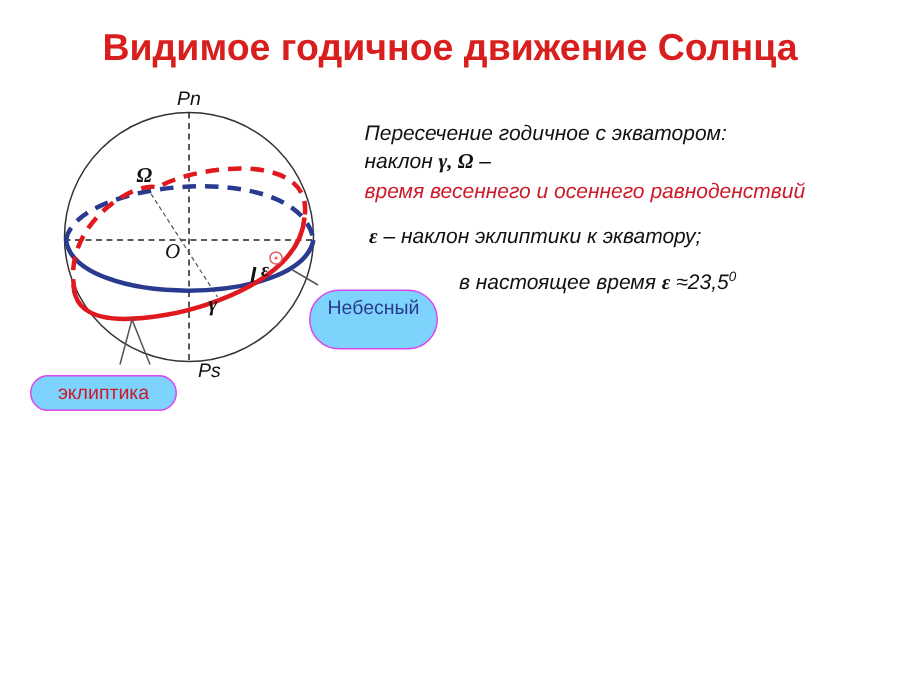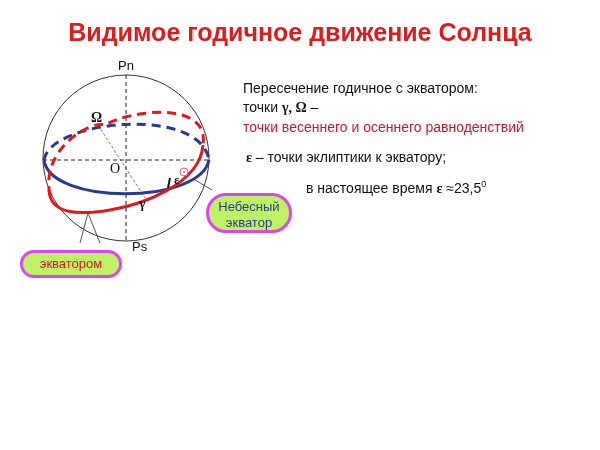"Pn" .txt { font-style: none -> italic }
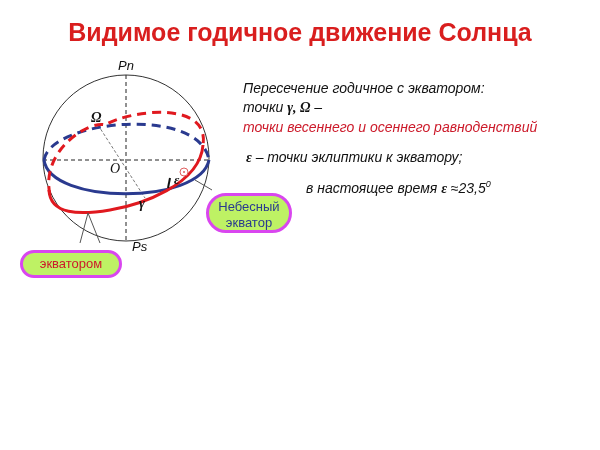"точки" span { text: точки -> наклон }
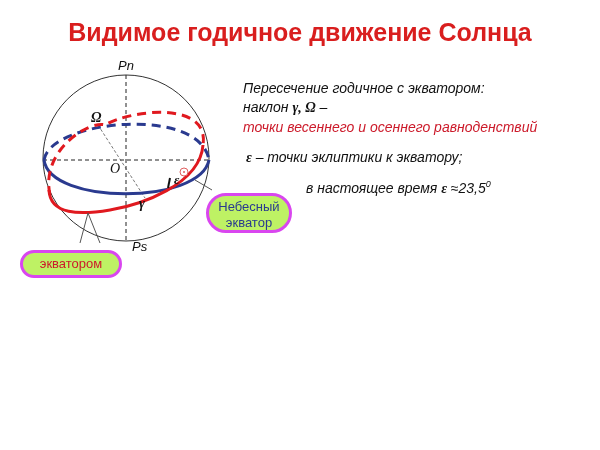"точки весеннего и осеннего равноденствий" div.txt { text: точки -> время }
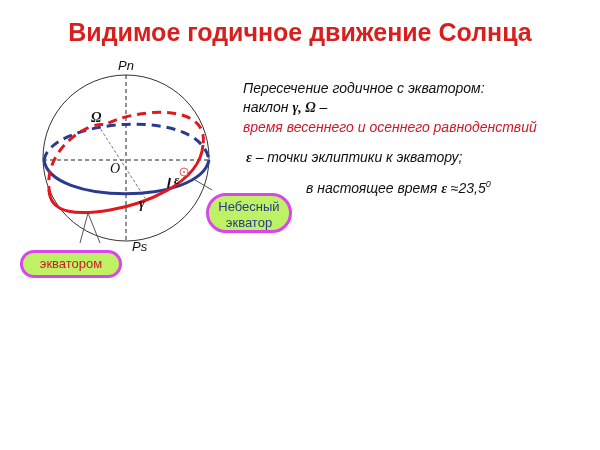"– точки эклиптики к экватору;" span { text: точки -> наклон }
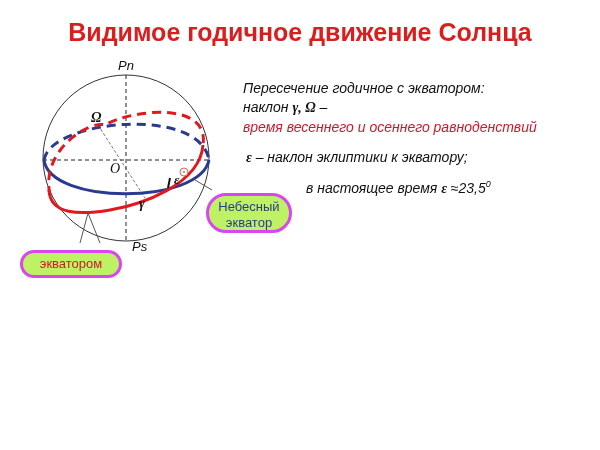"Небесный" .callout { background: #bef264 -> #7dd3fc; border: 3px solid #d946ef -> 1px solid #d946ef }
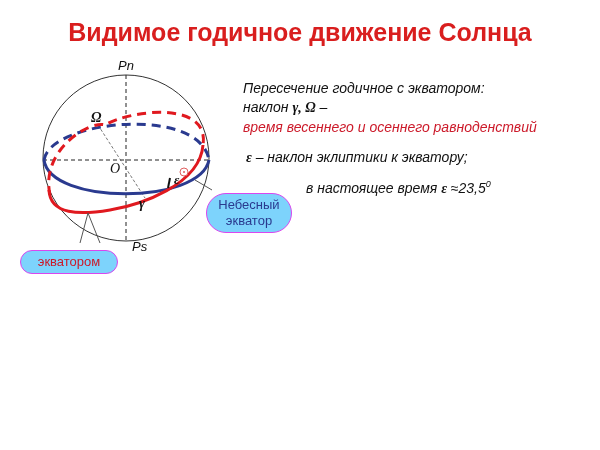"экватор" div { html: <div>экватор</div> -> none }
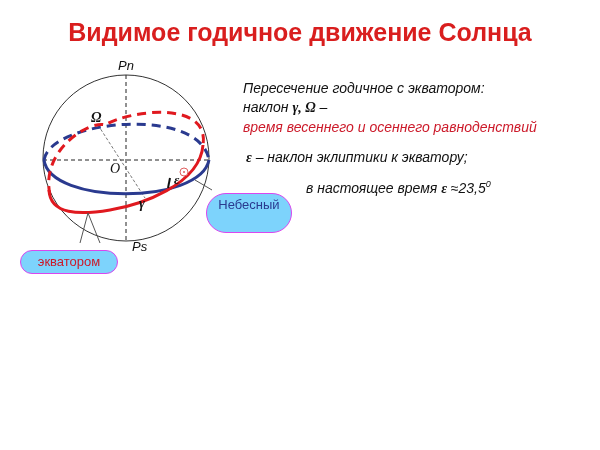"экватором" span.red { text: экватором -> эклиптика }
